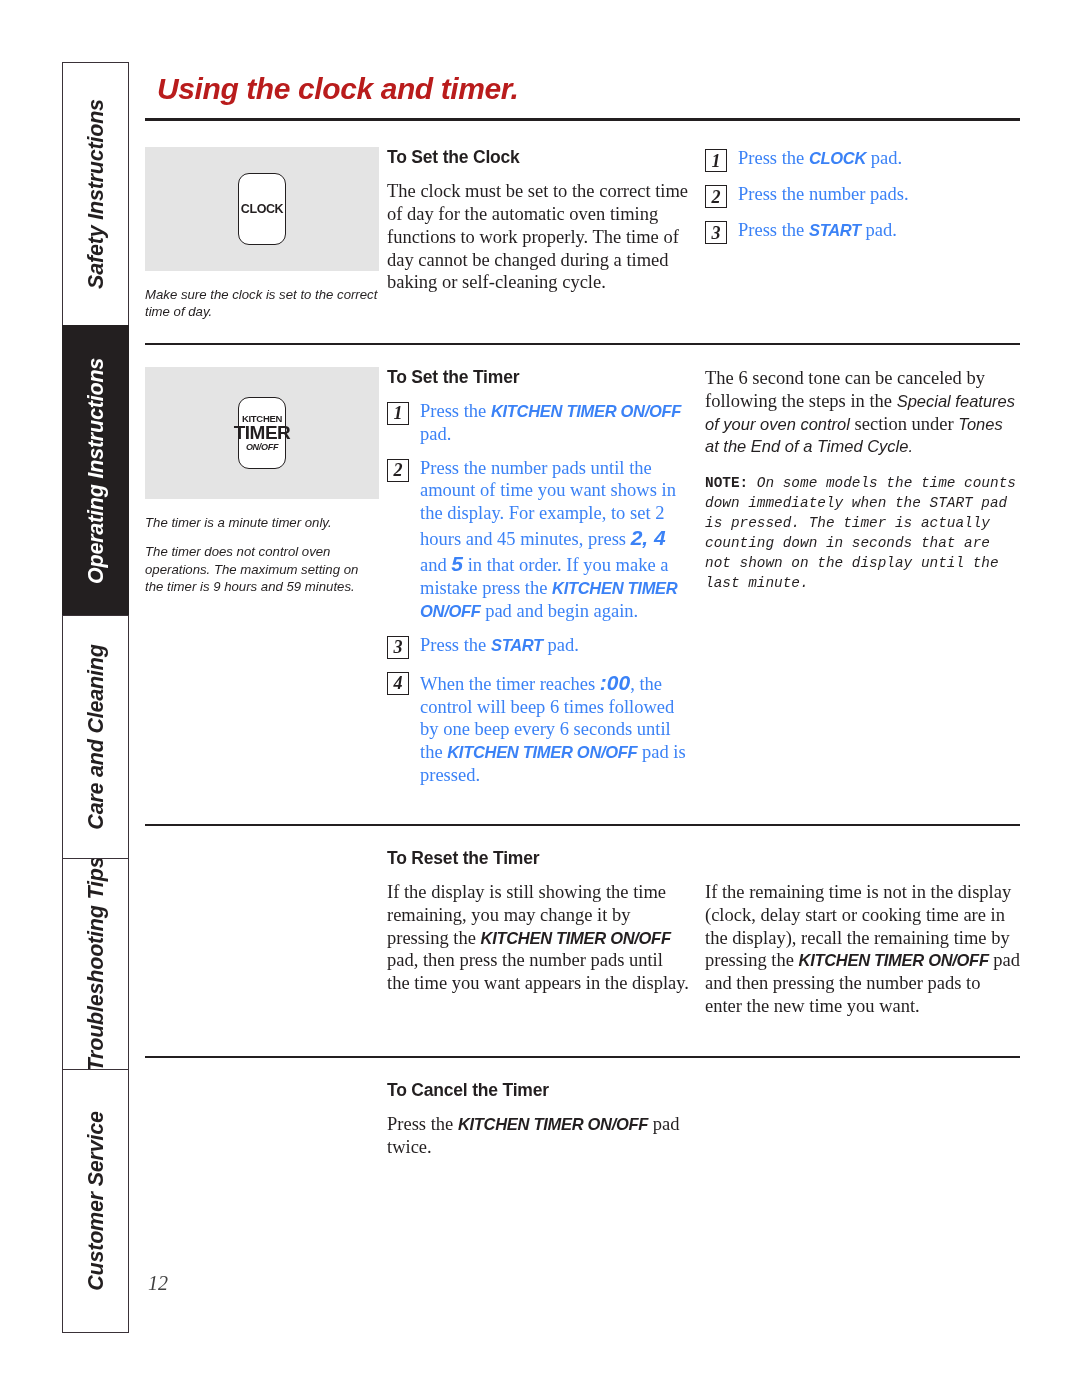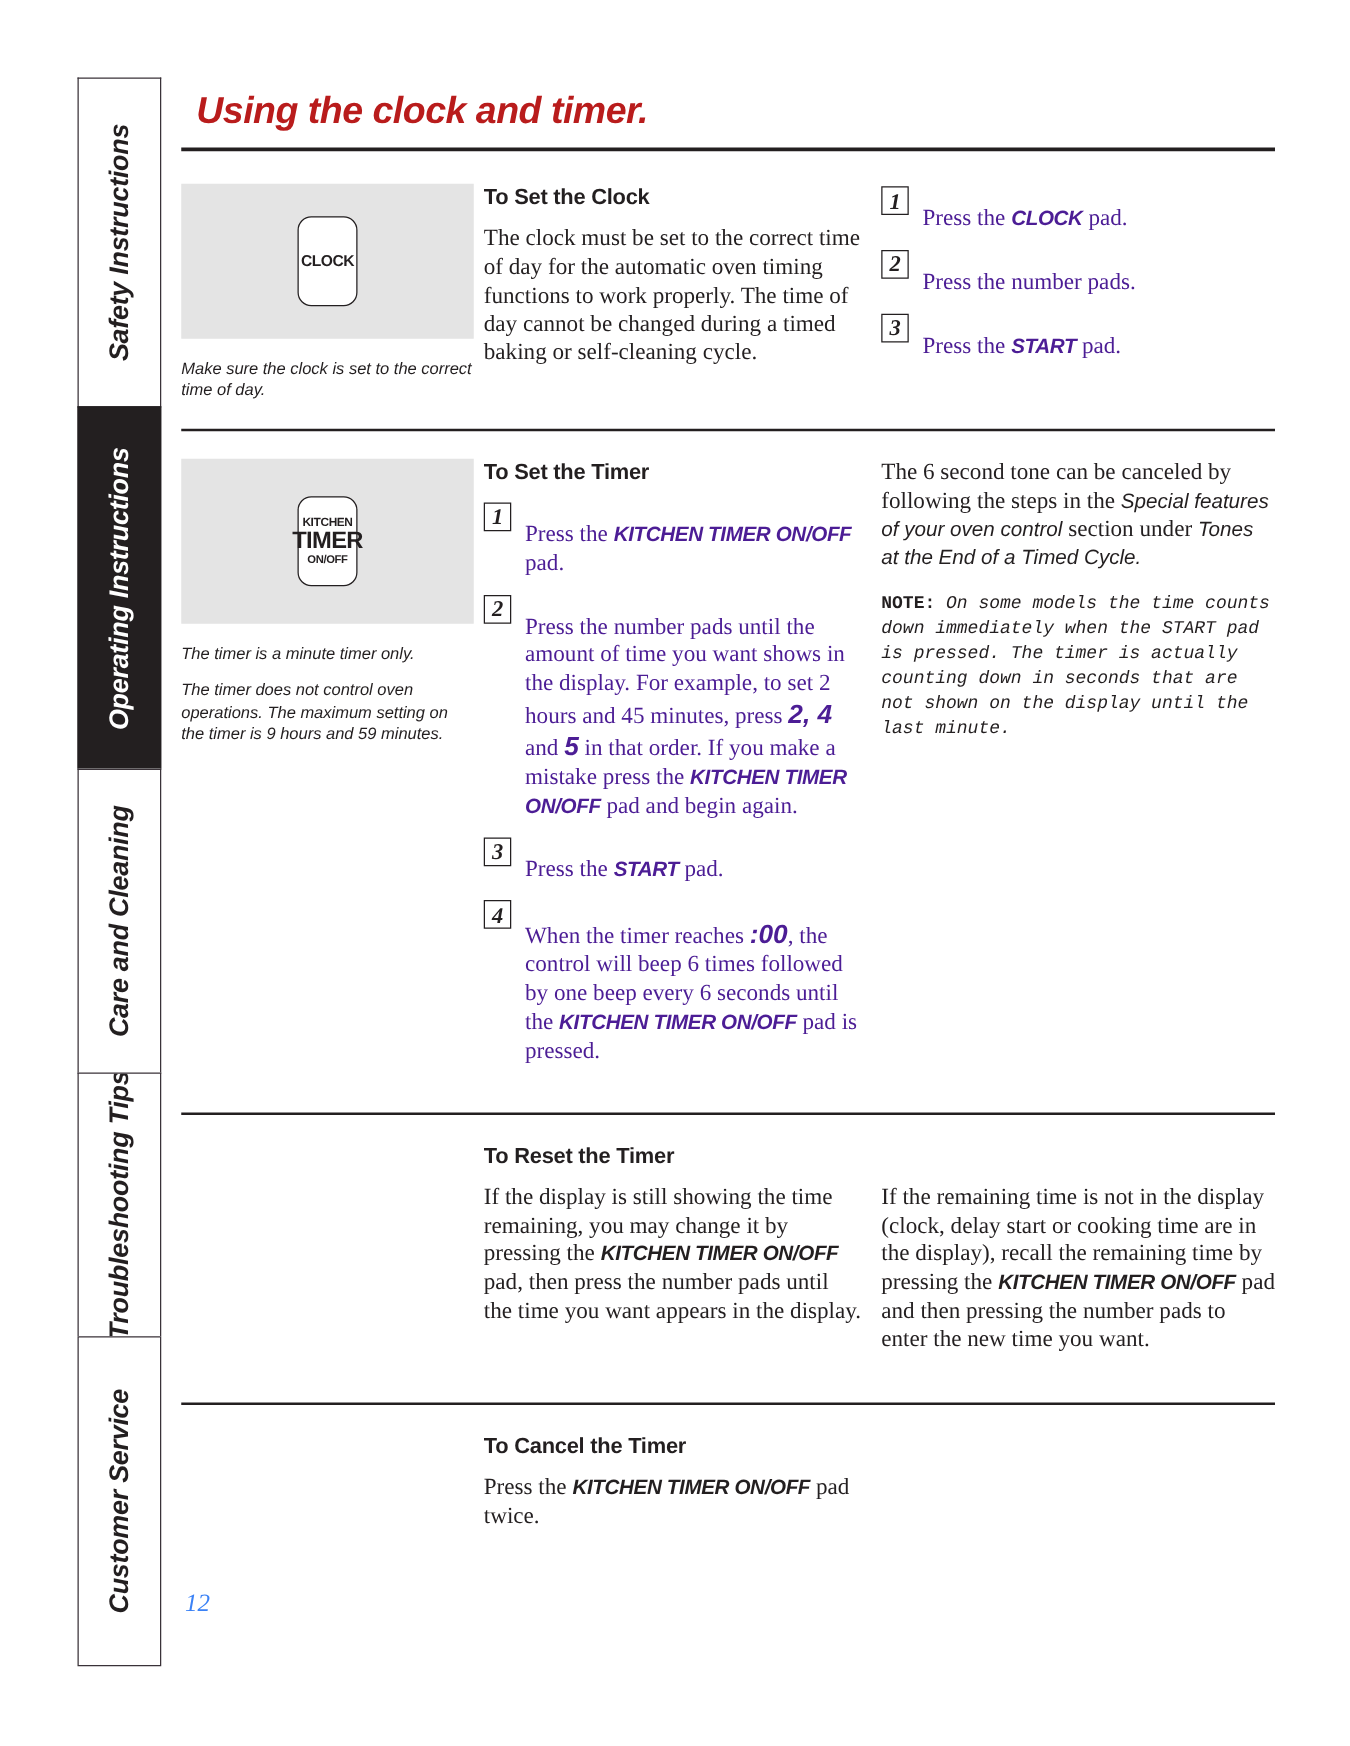"Press the CLOCK pad." .step-text { color: #4c1d95 -> #3b82f6; margin-top: 17px -> none }
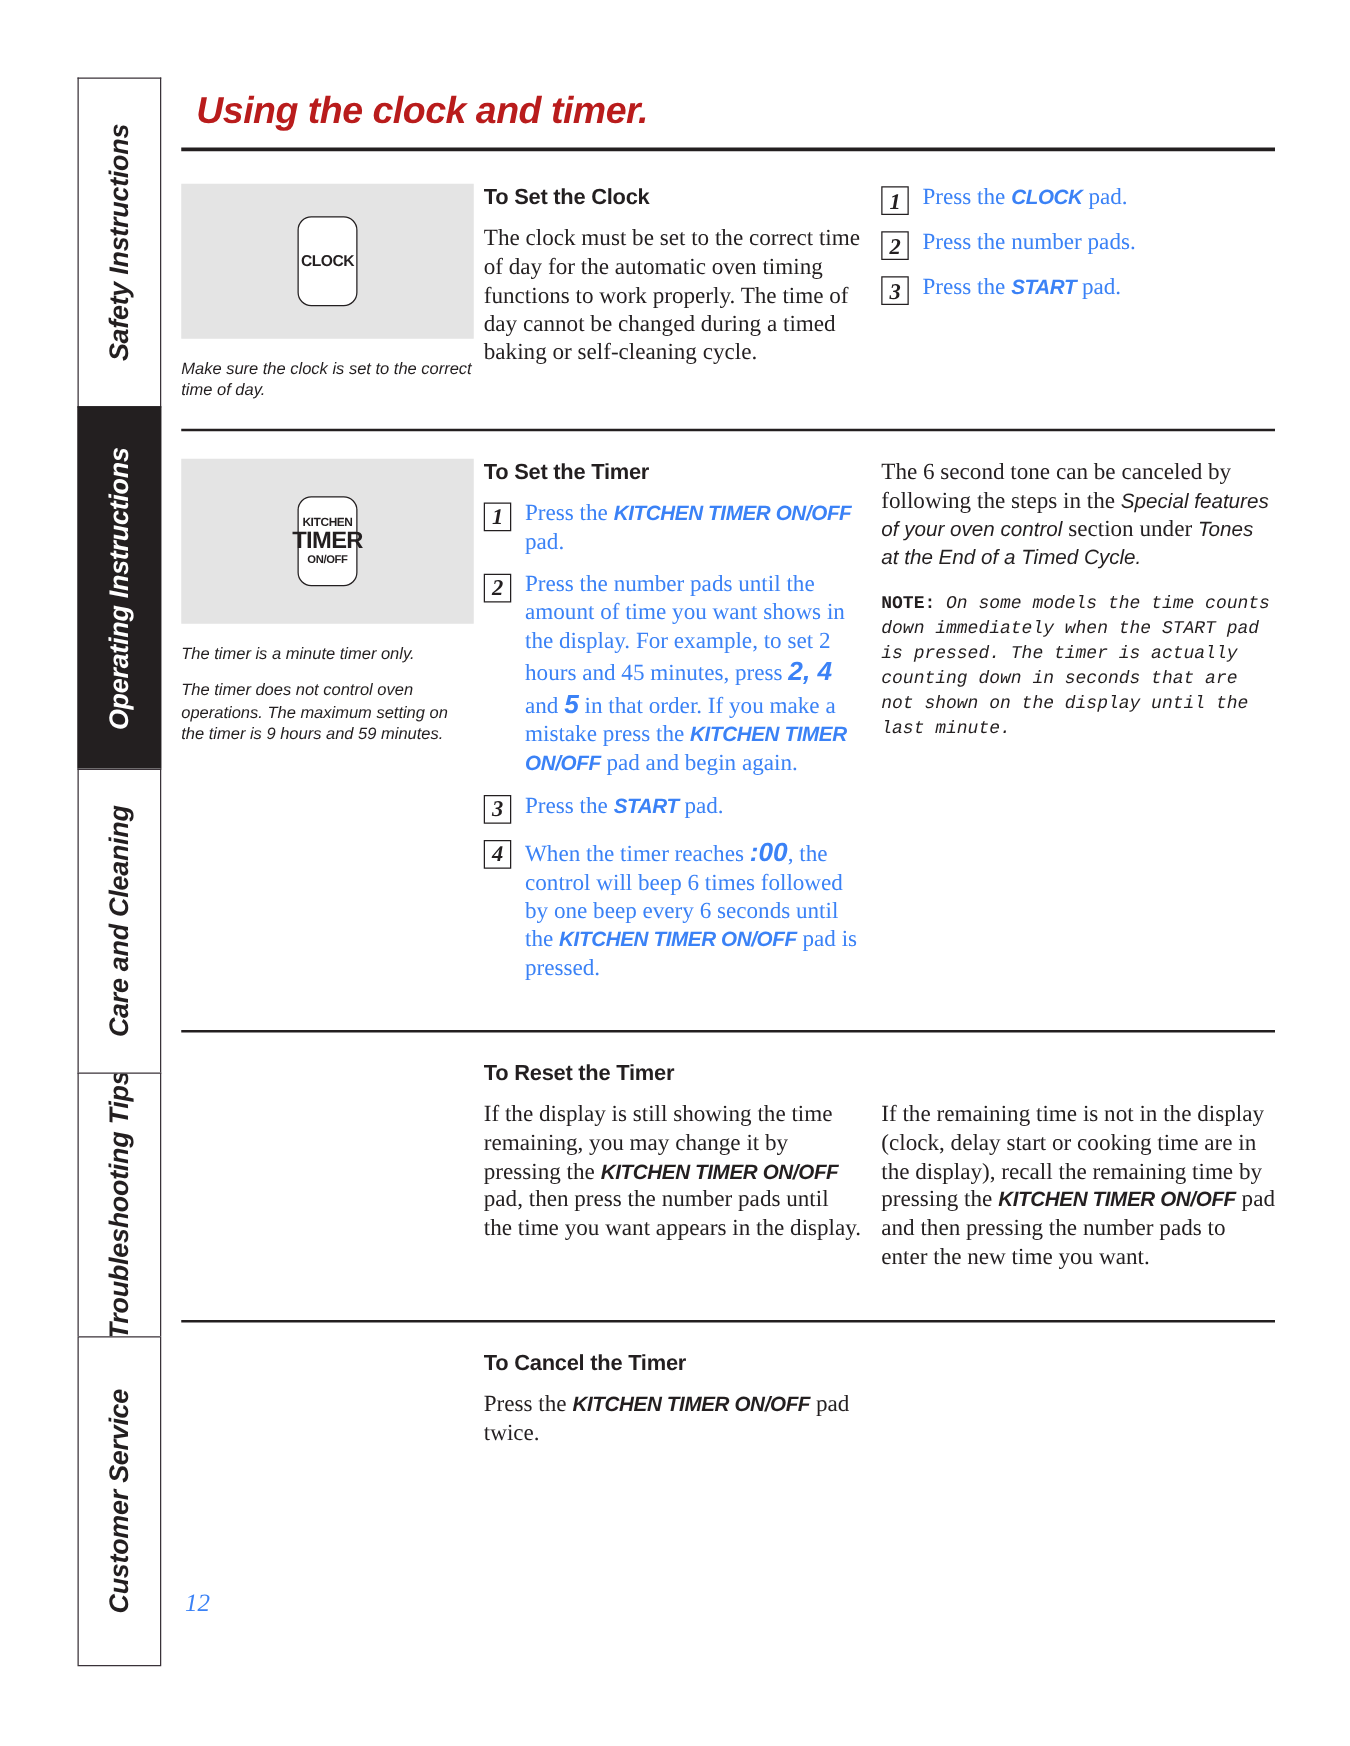"ON/OFF" .pad-key .l4 { font-style: none -> italic }
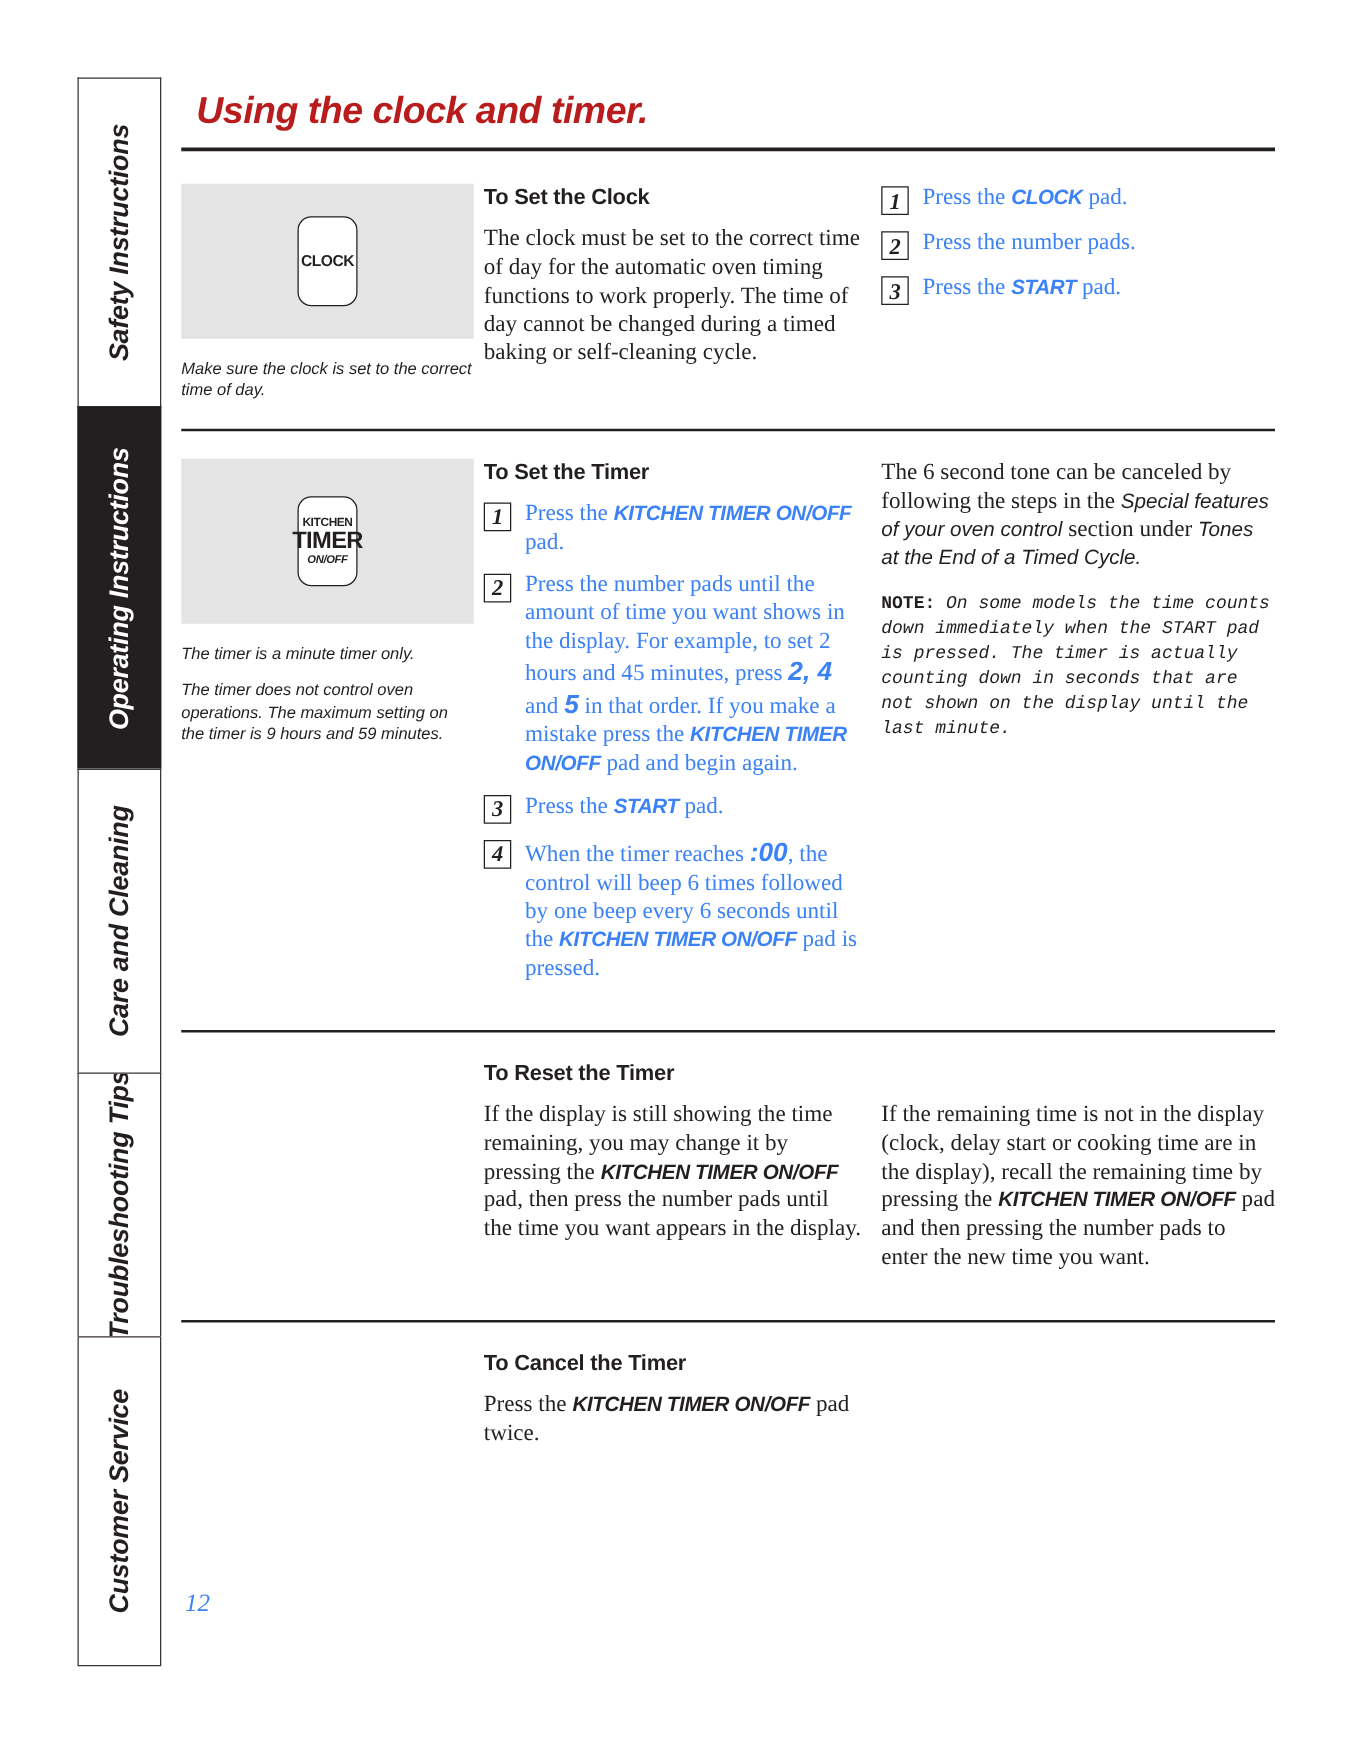"12" #page-number { color: #3b82f6 -> #404040 }
